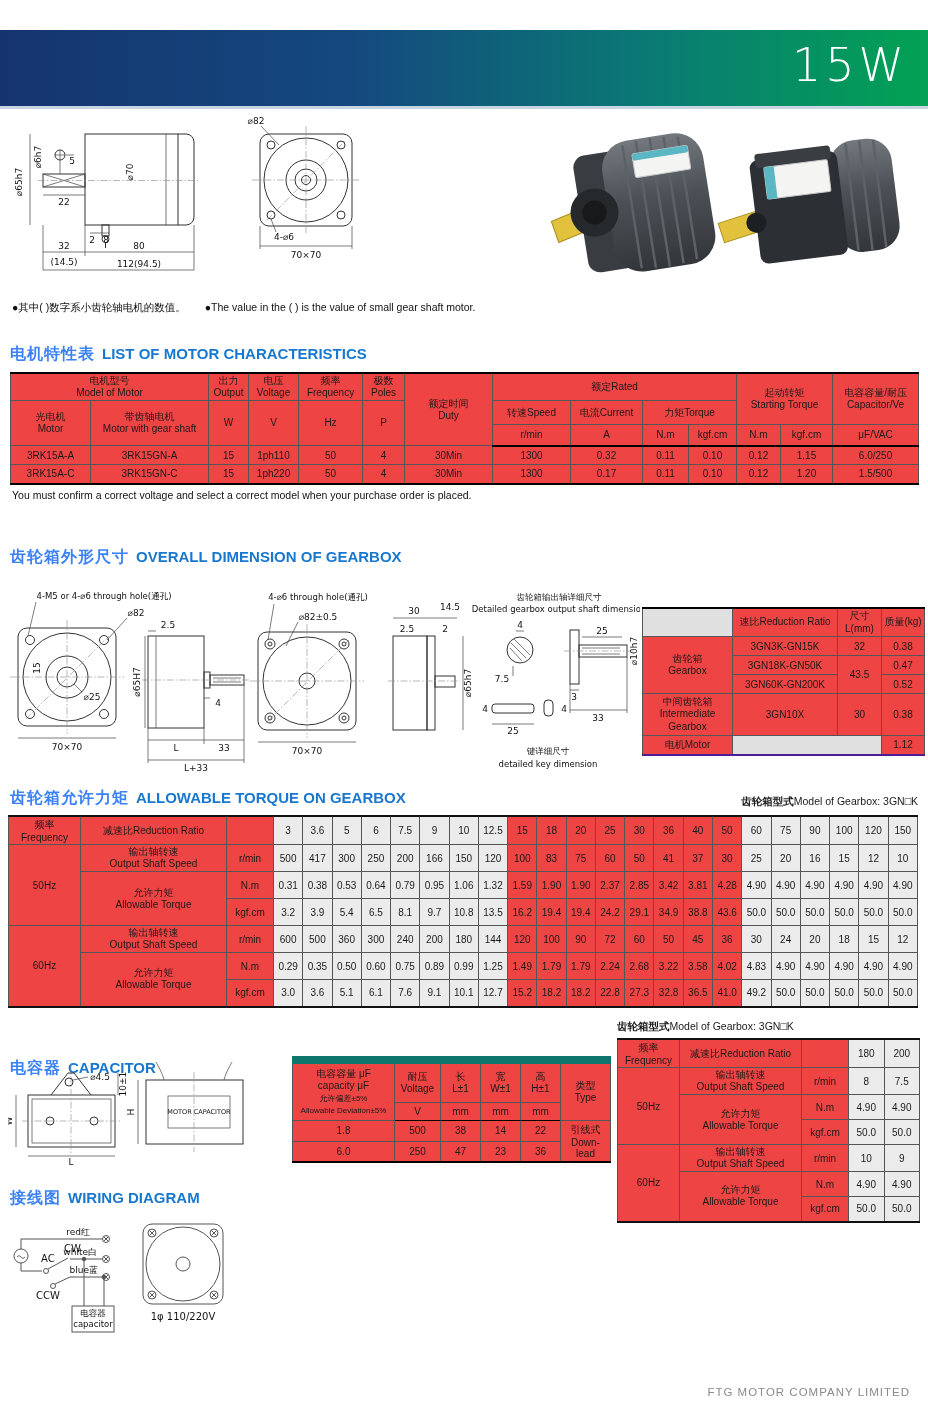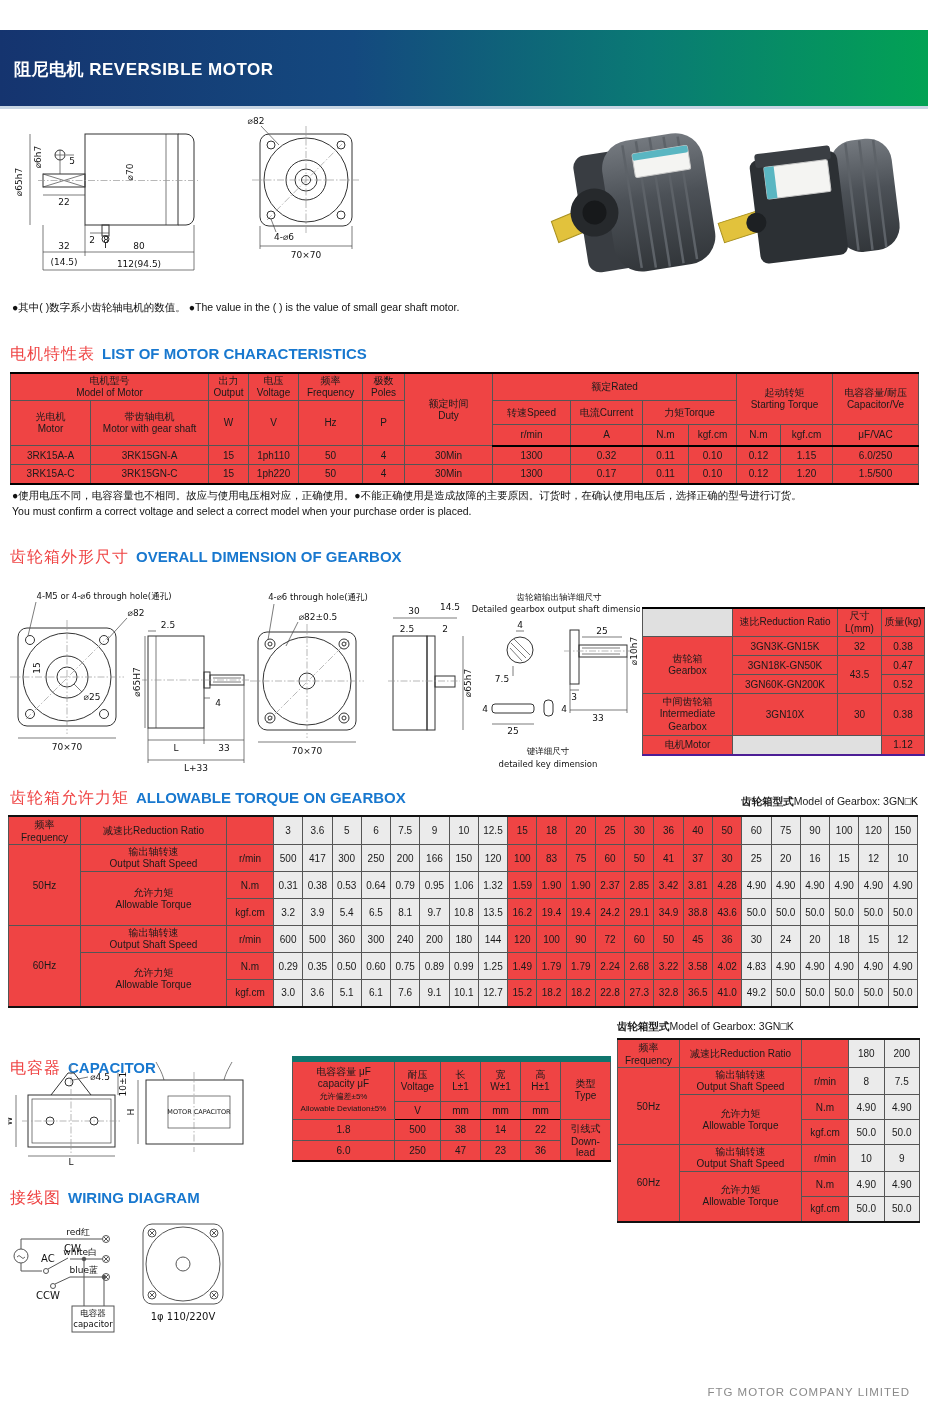"阻尼电机 REVERSIBLE MOTOR" div.hdr-title { html: <div><span>阻尼电机</span> <span>REVERSIBLE MOTOR</span></div> -> none }
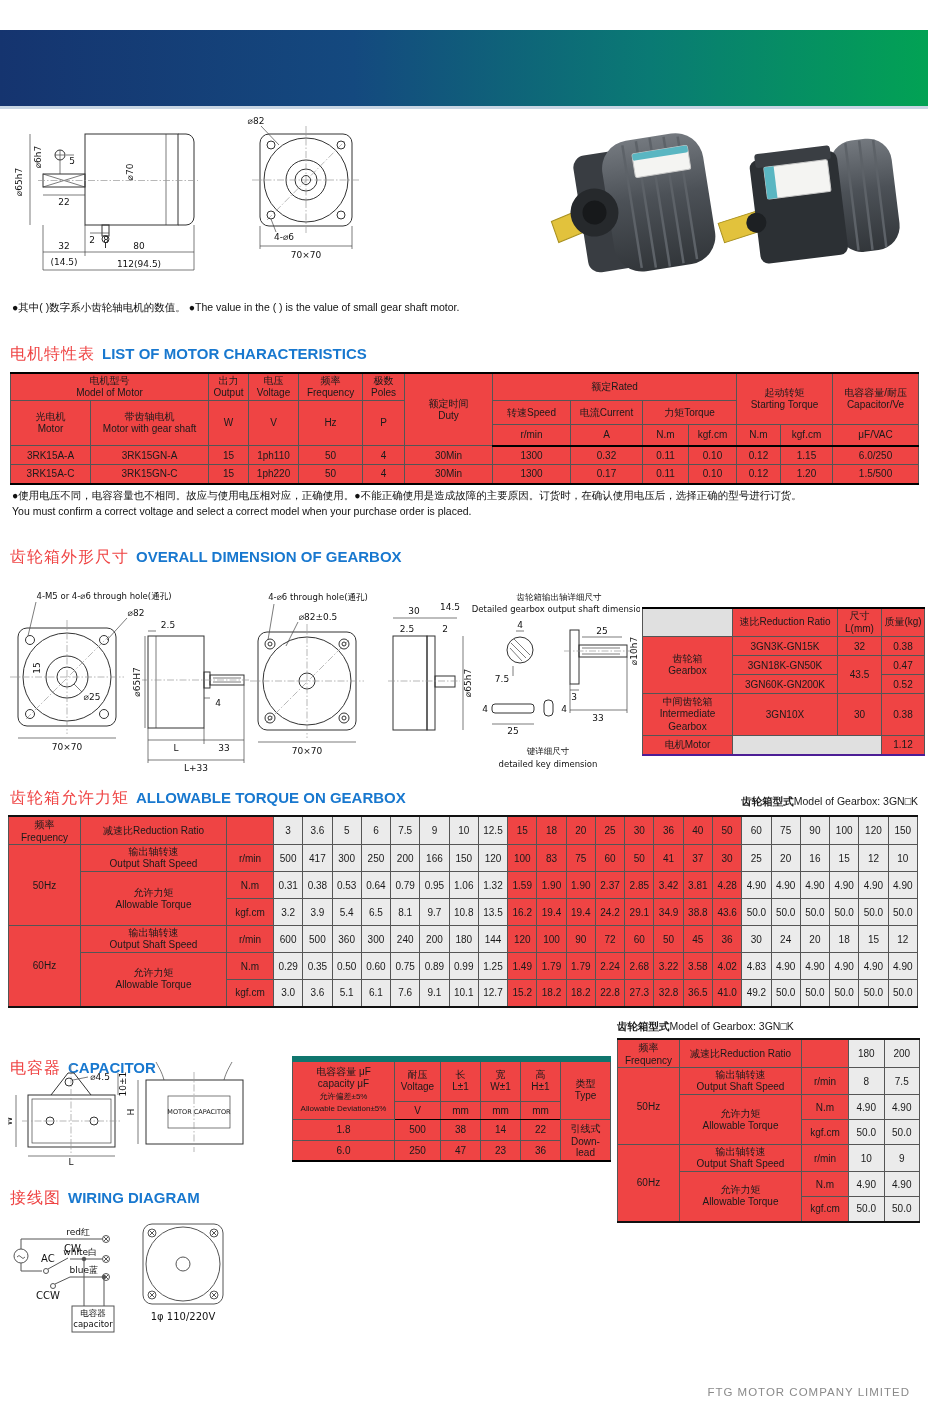"15W" div.hdr-power { html: none -> <div>15W</div> }
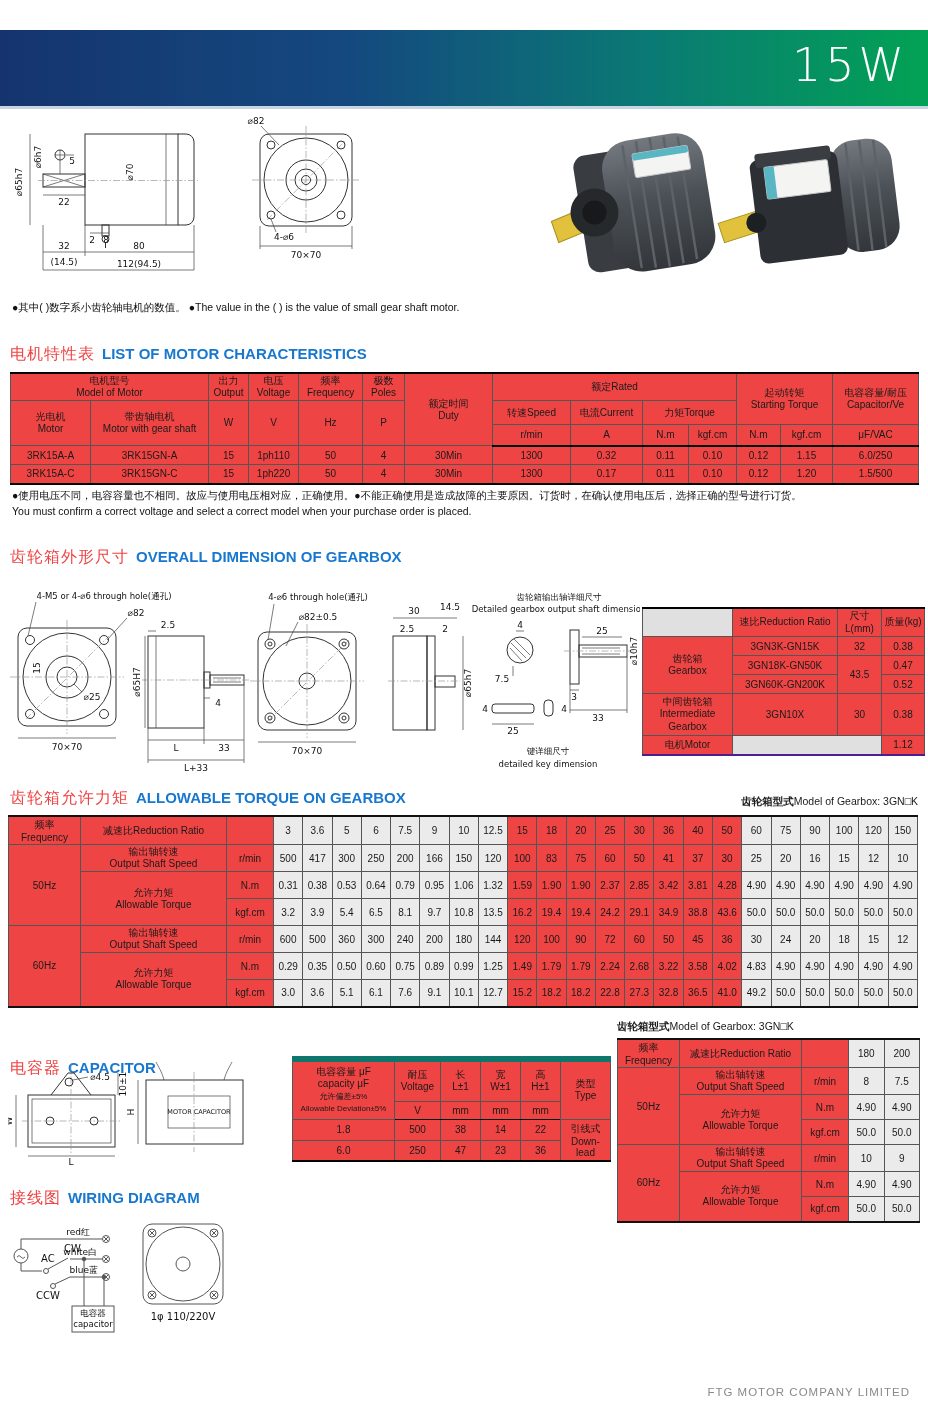"●The value in the (" span { margin-left: 0 -> 16px }
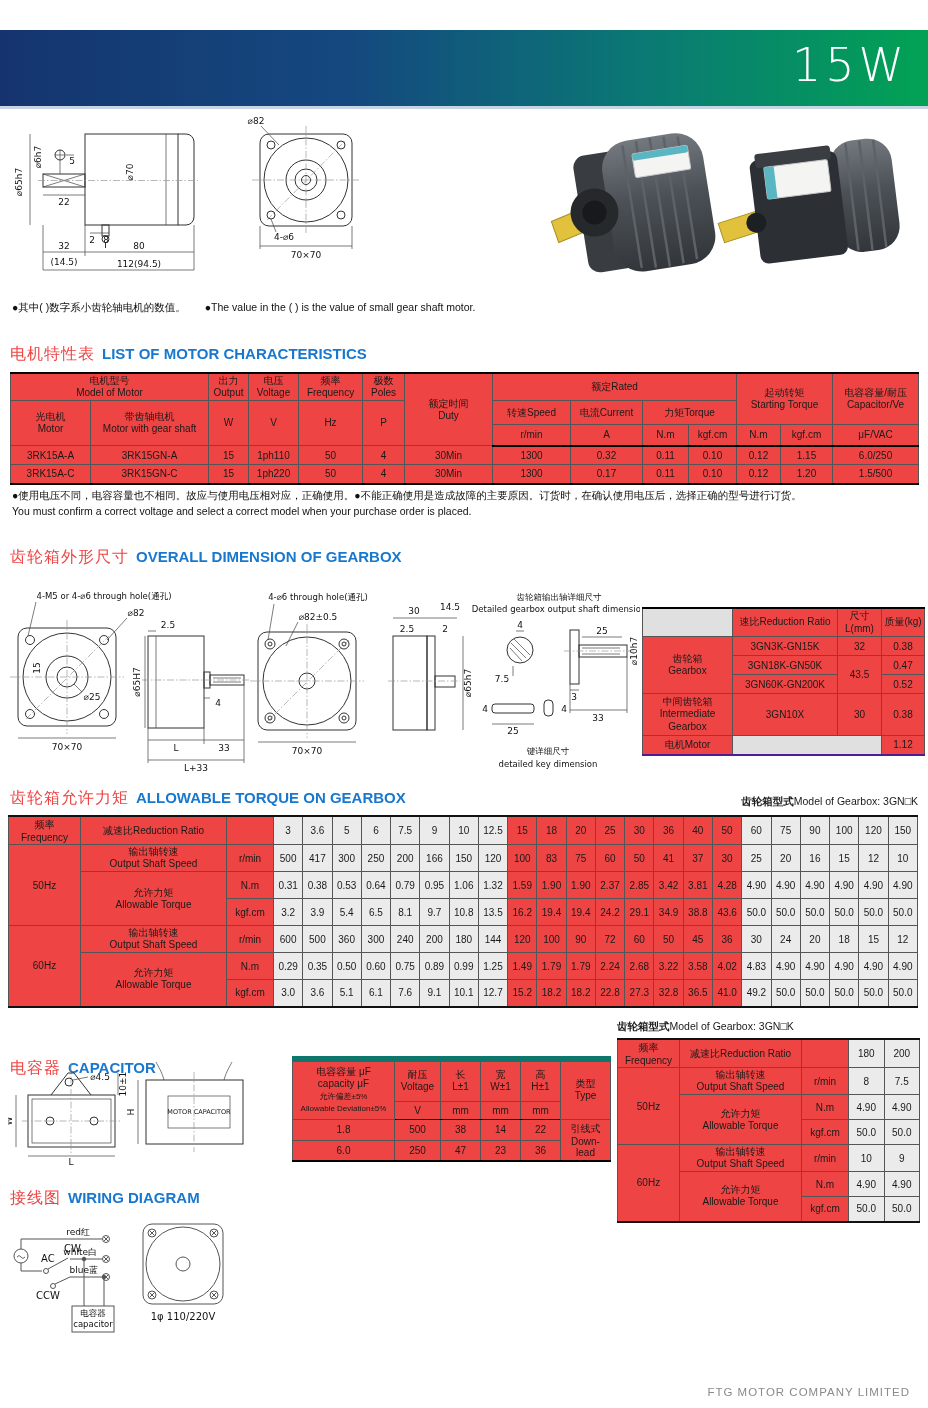"电机特性表" .sec .cn { color: #ef4444 -> #3b82f6; font-weight: normal -> bold }
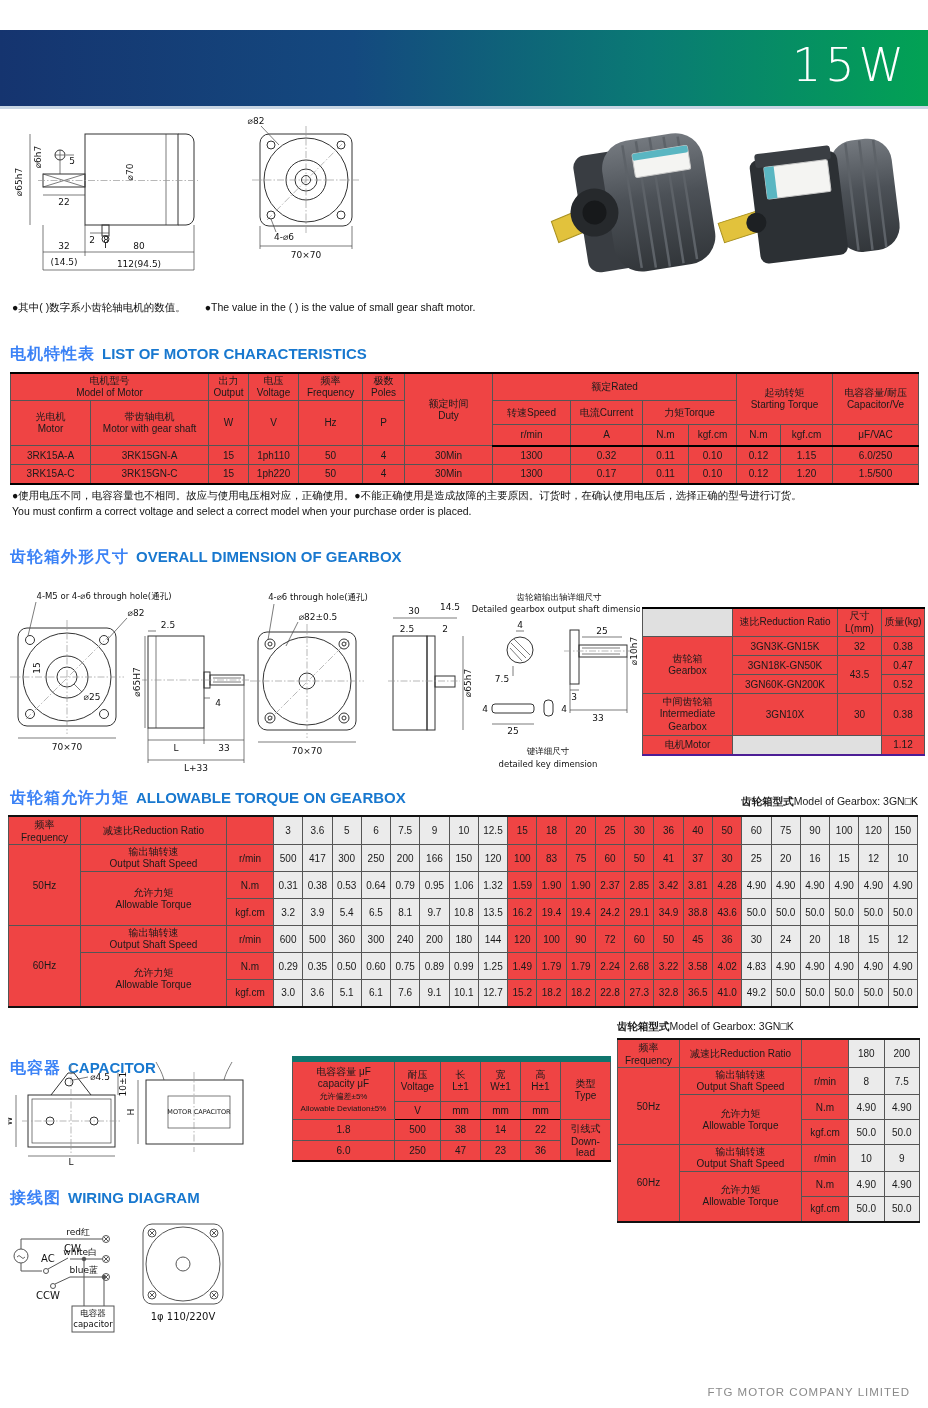"●使用电压不同，电容容量也不相同。故应与使用电压相对应，正确使用。●不能正确使用" div { html: <div>●使用电压不同，电容容量也不相同。故应与使用电压相对应，正确使用。●不能正确使用是造成故障的主要原因。订货时，在确认使用电压后，选择正确的型号进行订货。</div> -> none }
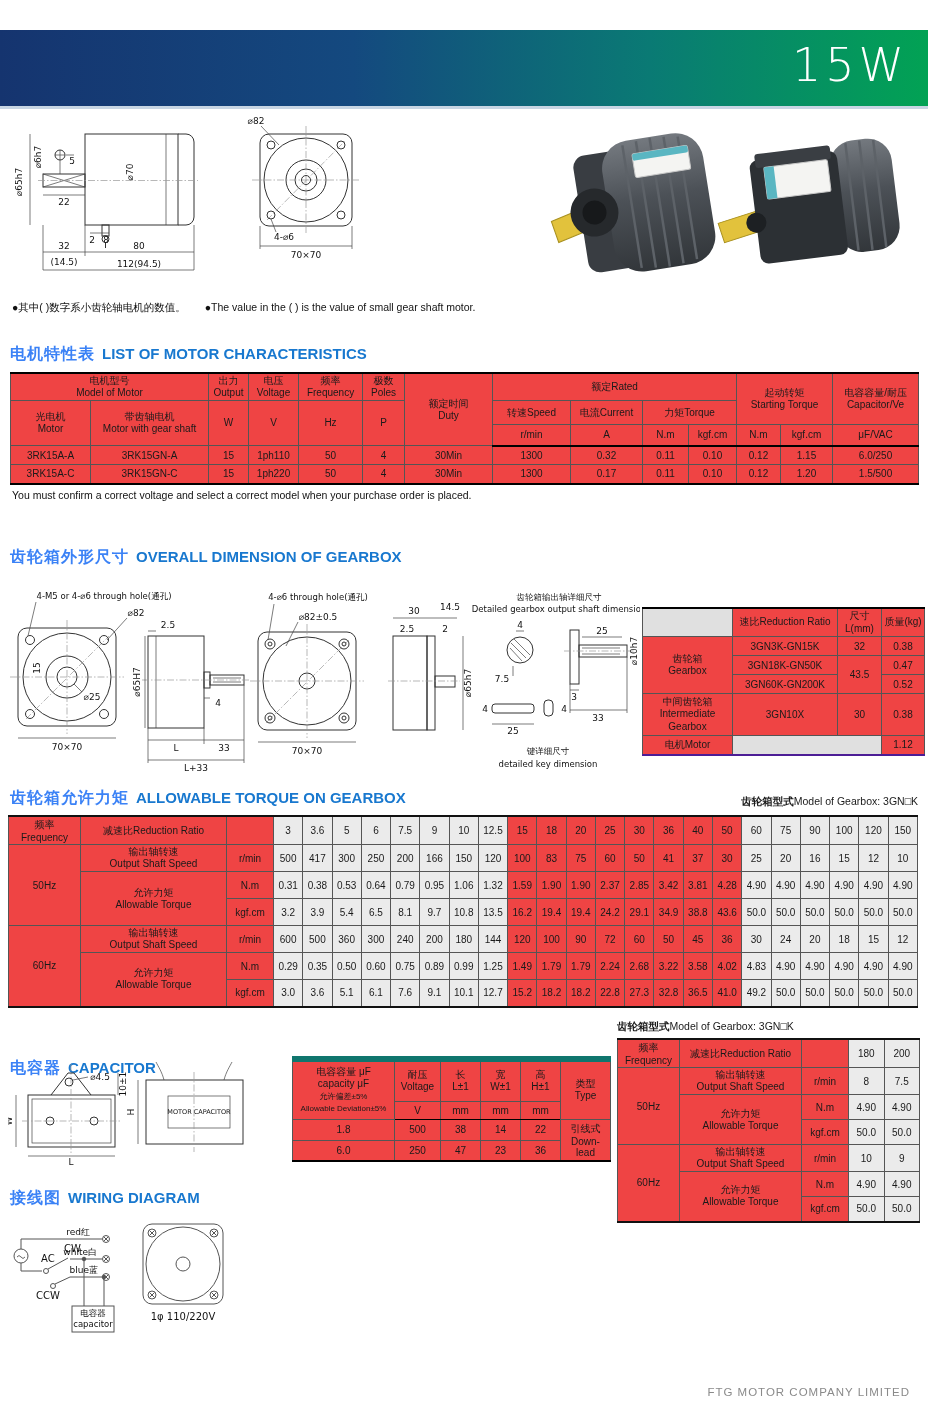"电容容量 μF" .cpt { border-top: 6px solid #0f766e -> 8px solid #0f766e }
